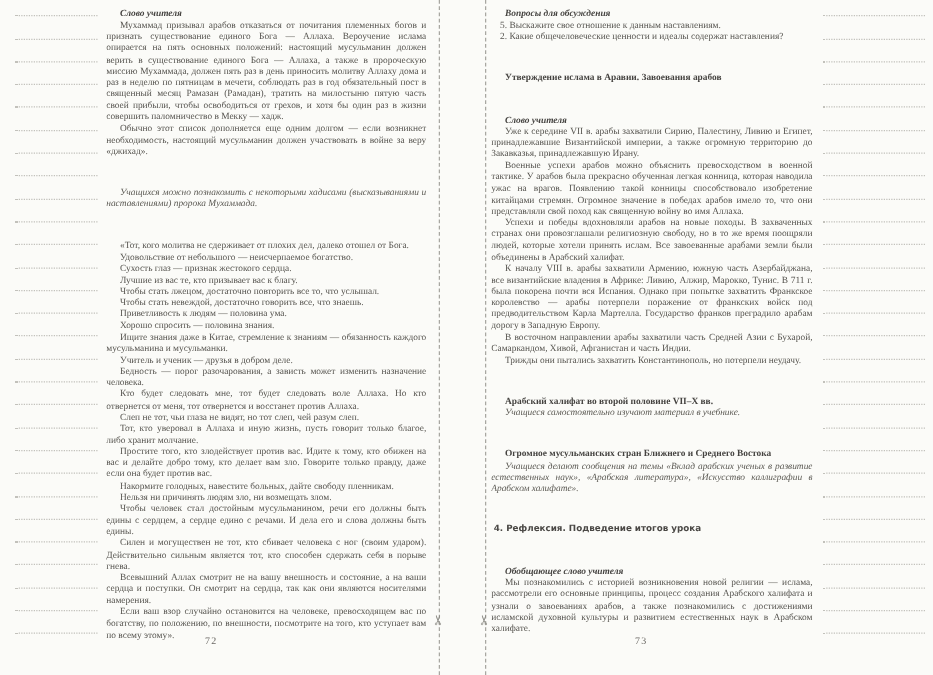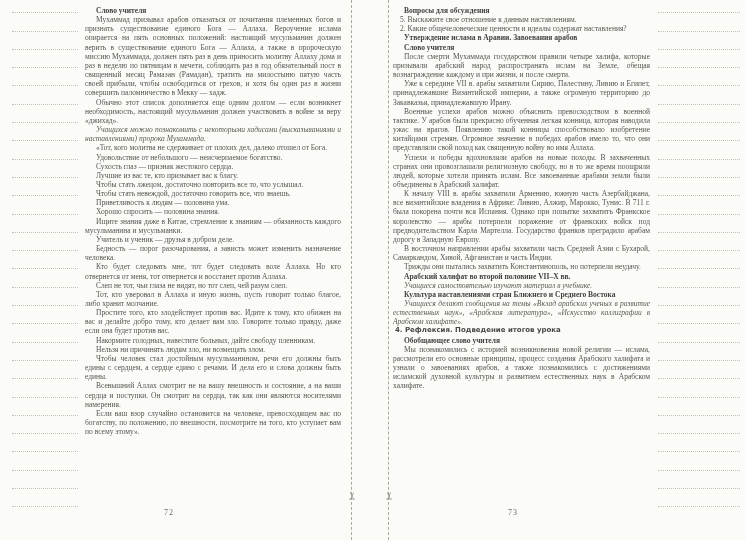"Слово учителя" .blk.h-bi { font-style: none -> italic }
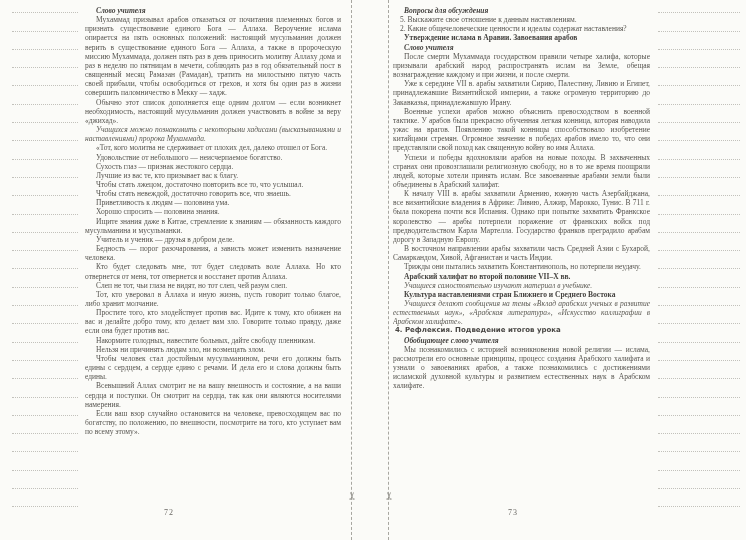"Утверждение ислама в Аравии. Завоевания" .blk.gap { margin-top: 0 -> 24px }
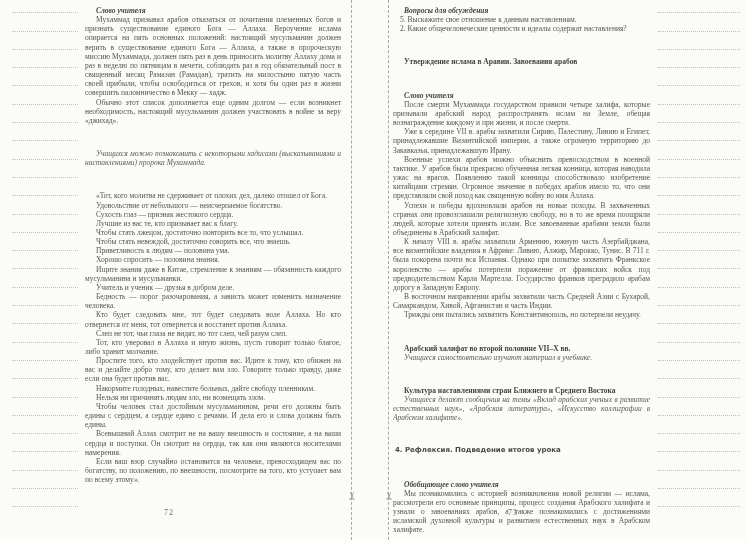"После смерти Мухаммада государством" p.blk { html: <p>После смерти Мухаммада государством правили четыре халифа, которые призывали арабский народ распространять ислам на Земле, обещая вознаграждение каждому и при жизни, и после смерти.</p> -> none }
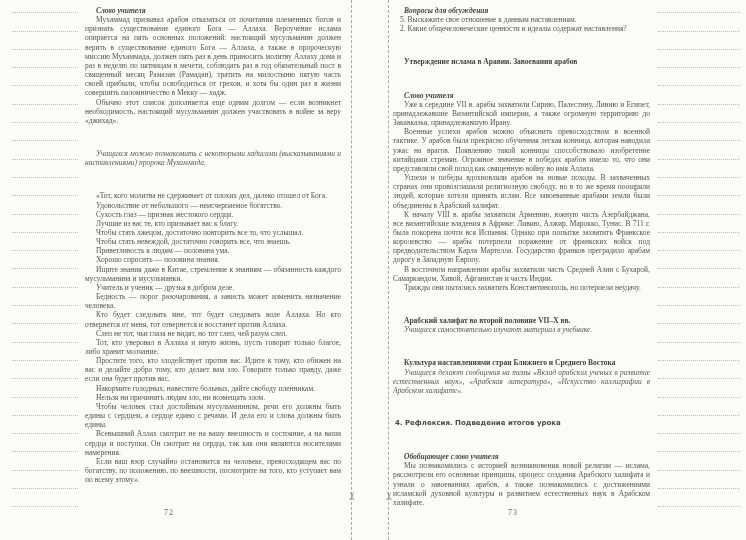"Культура наставлениями стран Ближнего и" p.blk { text: Культура наставлениями -> Огромное мусульманских }
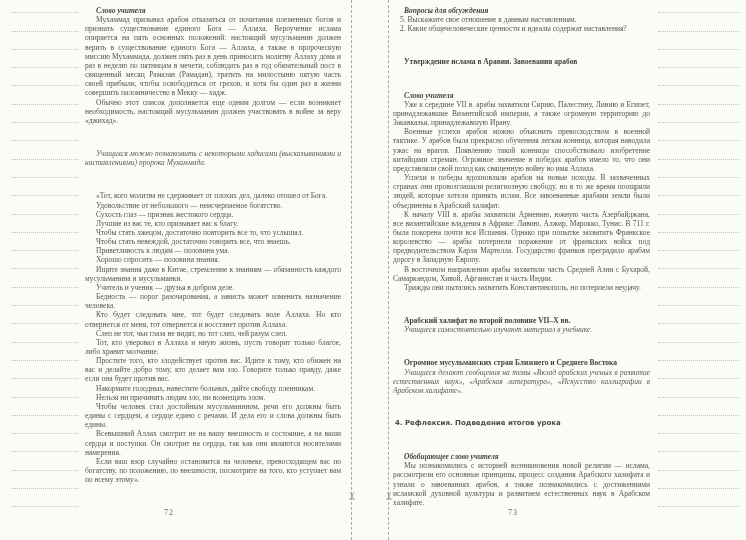"Силен и могуществен не тот," p.blk { html: none -> <p>Силен и могуществен не тот, кто сбивает человека с ног (своим ударом). Действительно сильным является тот, кто способен сдержать себя в порыве гнева.</p> }
